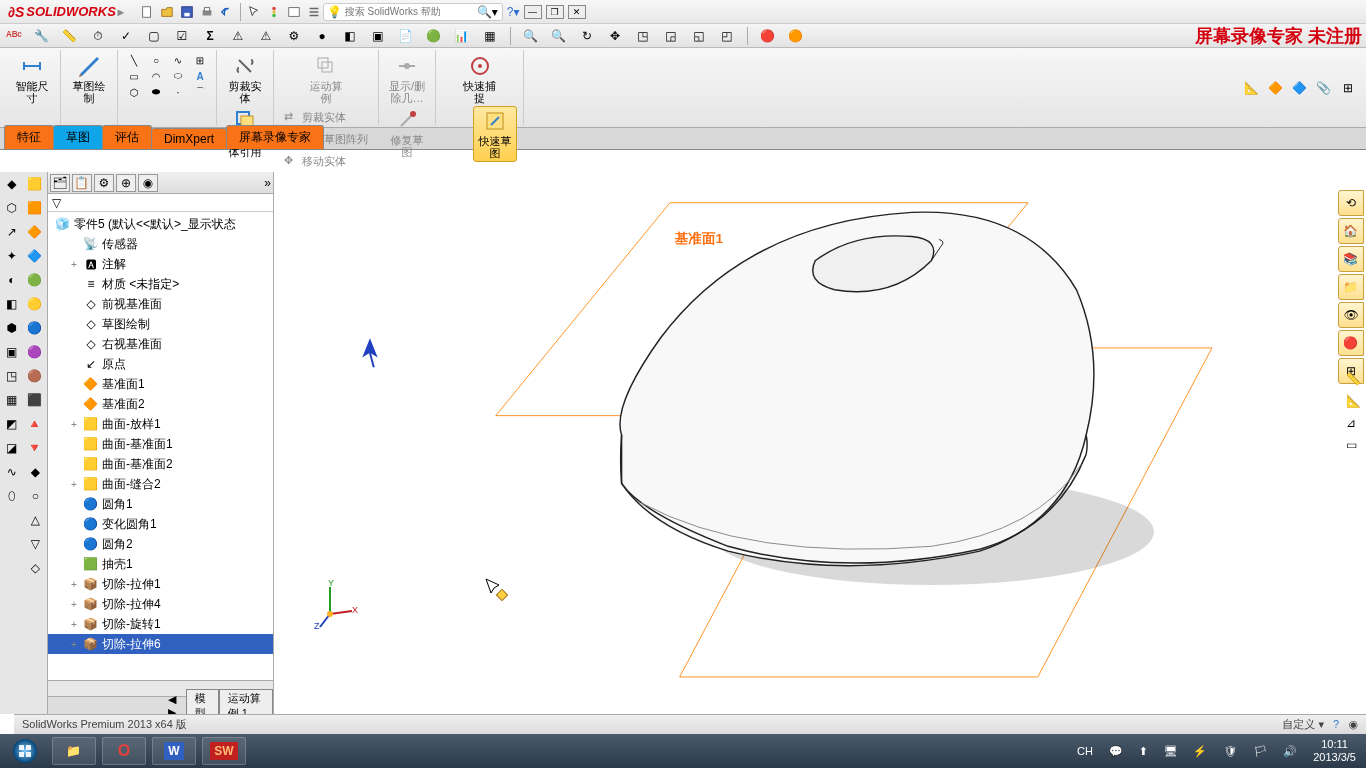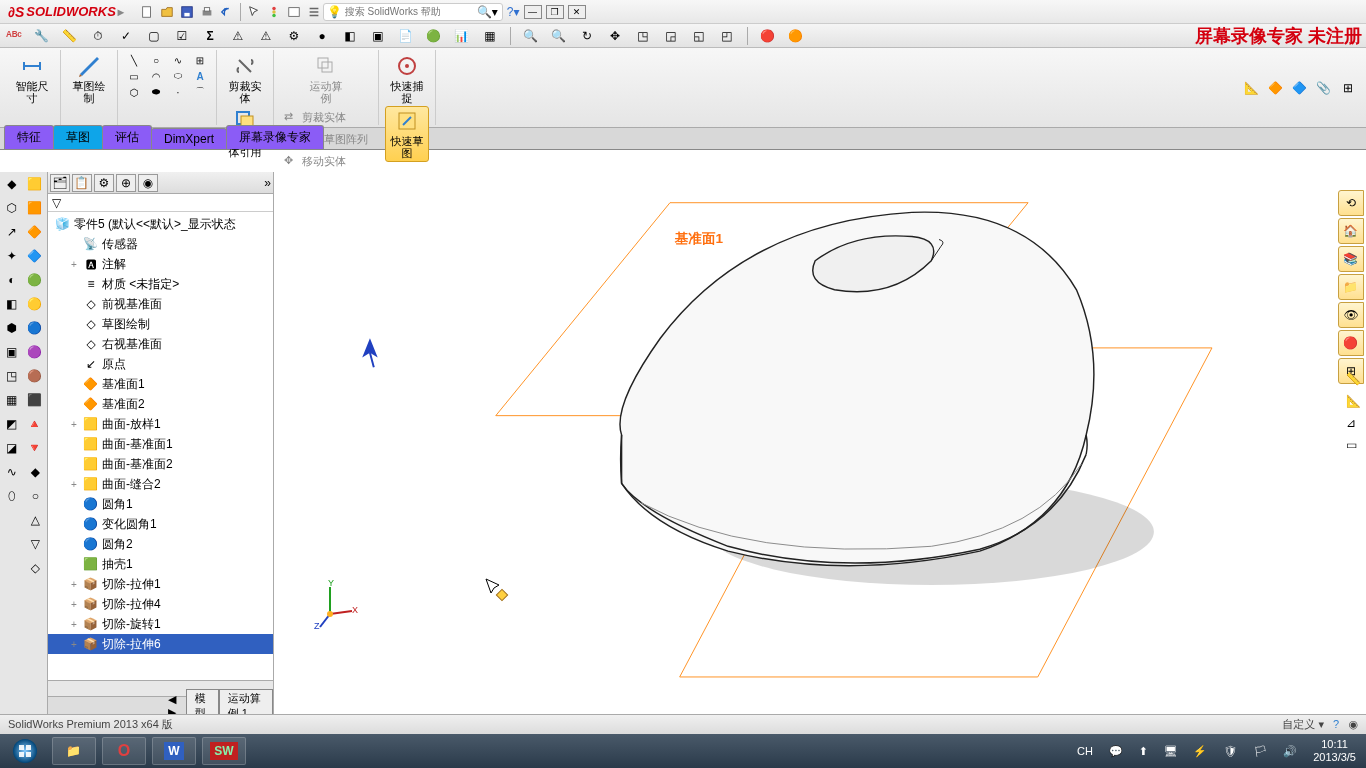"显示/删除几…" div.rgroup { html: none -> <div> <div> <svg> <path></path> <circle></circle> </svg> <div>显示/删除几…</div> </div> <div> <svg> <path></path> <circle></circle> </svg> <div>修复草图</div> </div> </div> }
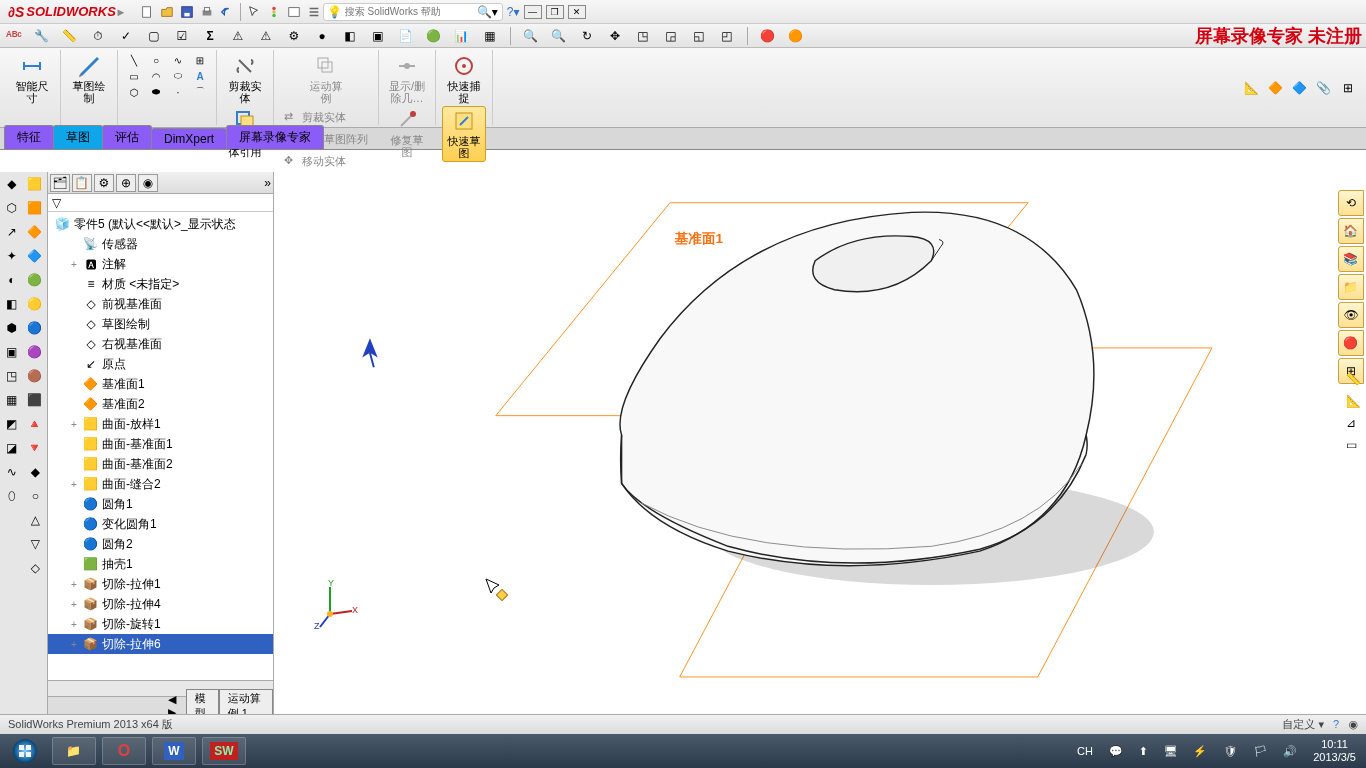"特征" .tab { background: #8b5cf6 -> #f97316 }
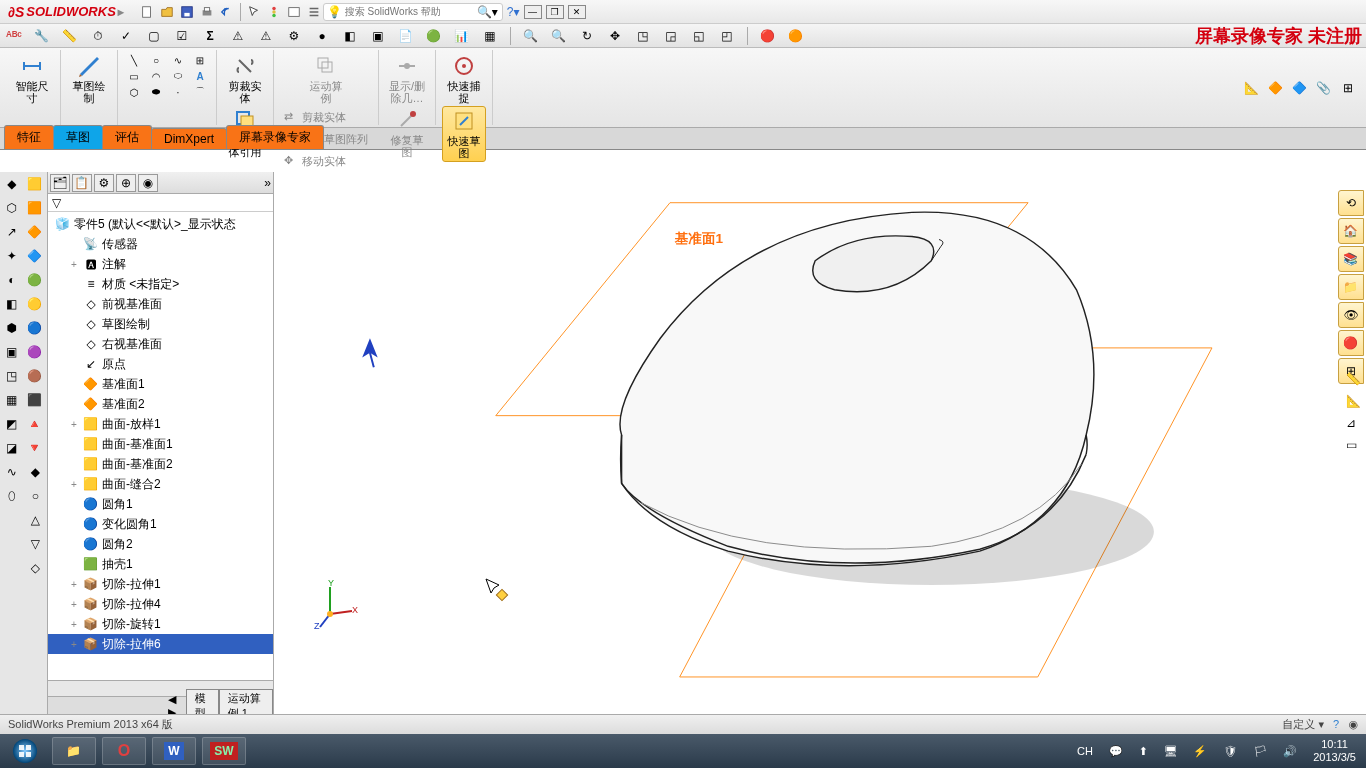"快速草图" .active-btn { margin-left: none -> 31px }
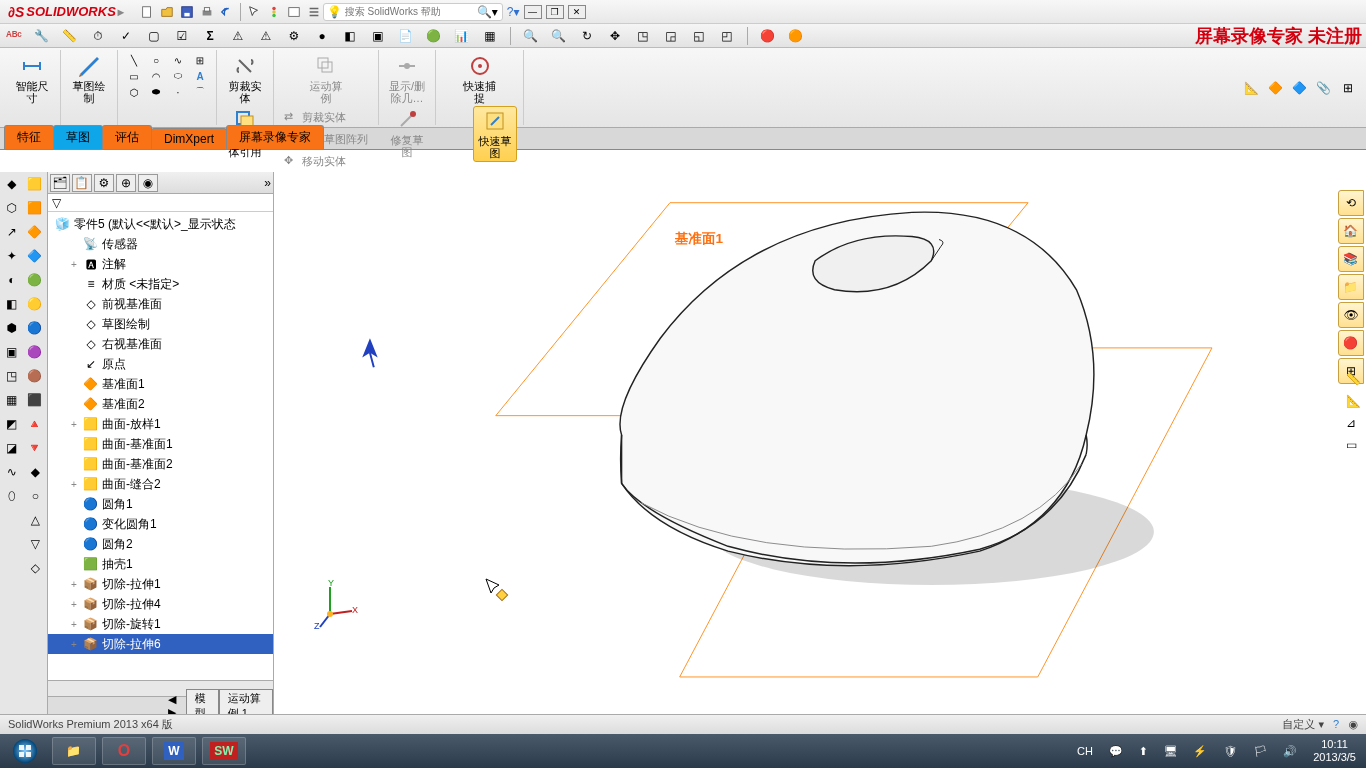"SolidWorks Premium 2013 x64 版" .statusbar { left: 0 -> 14px }
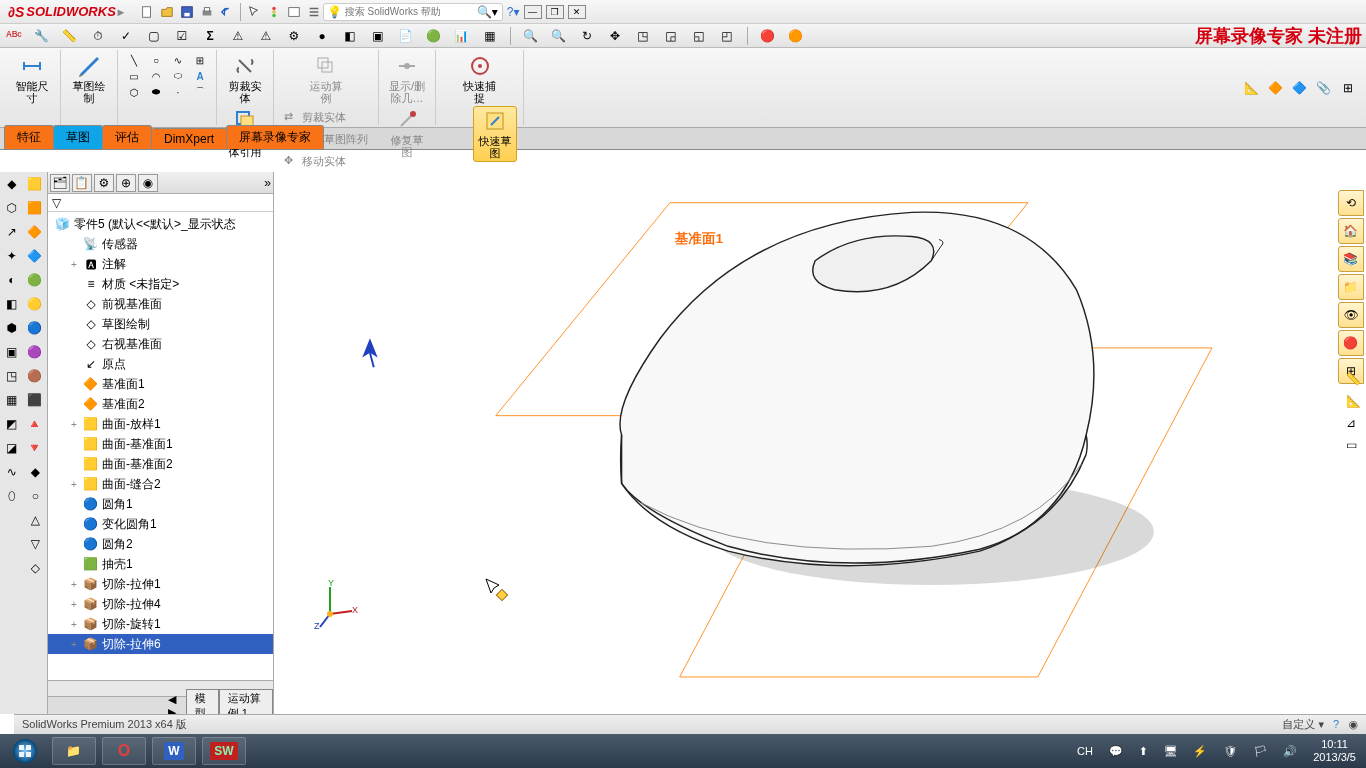"SW" span { color: #86efac -> #fdba74 }
